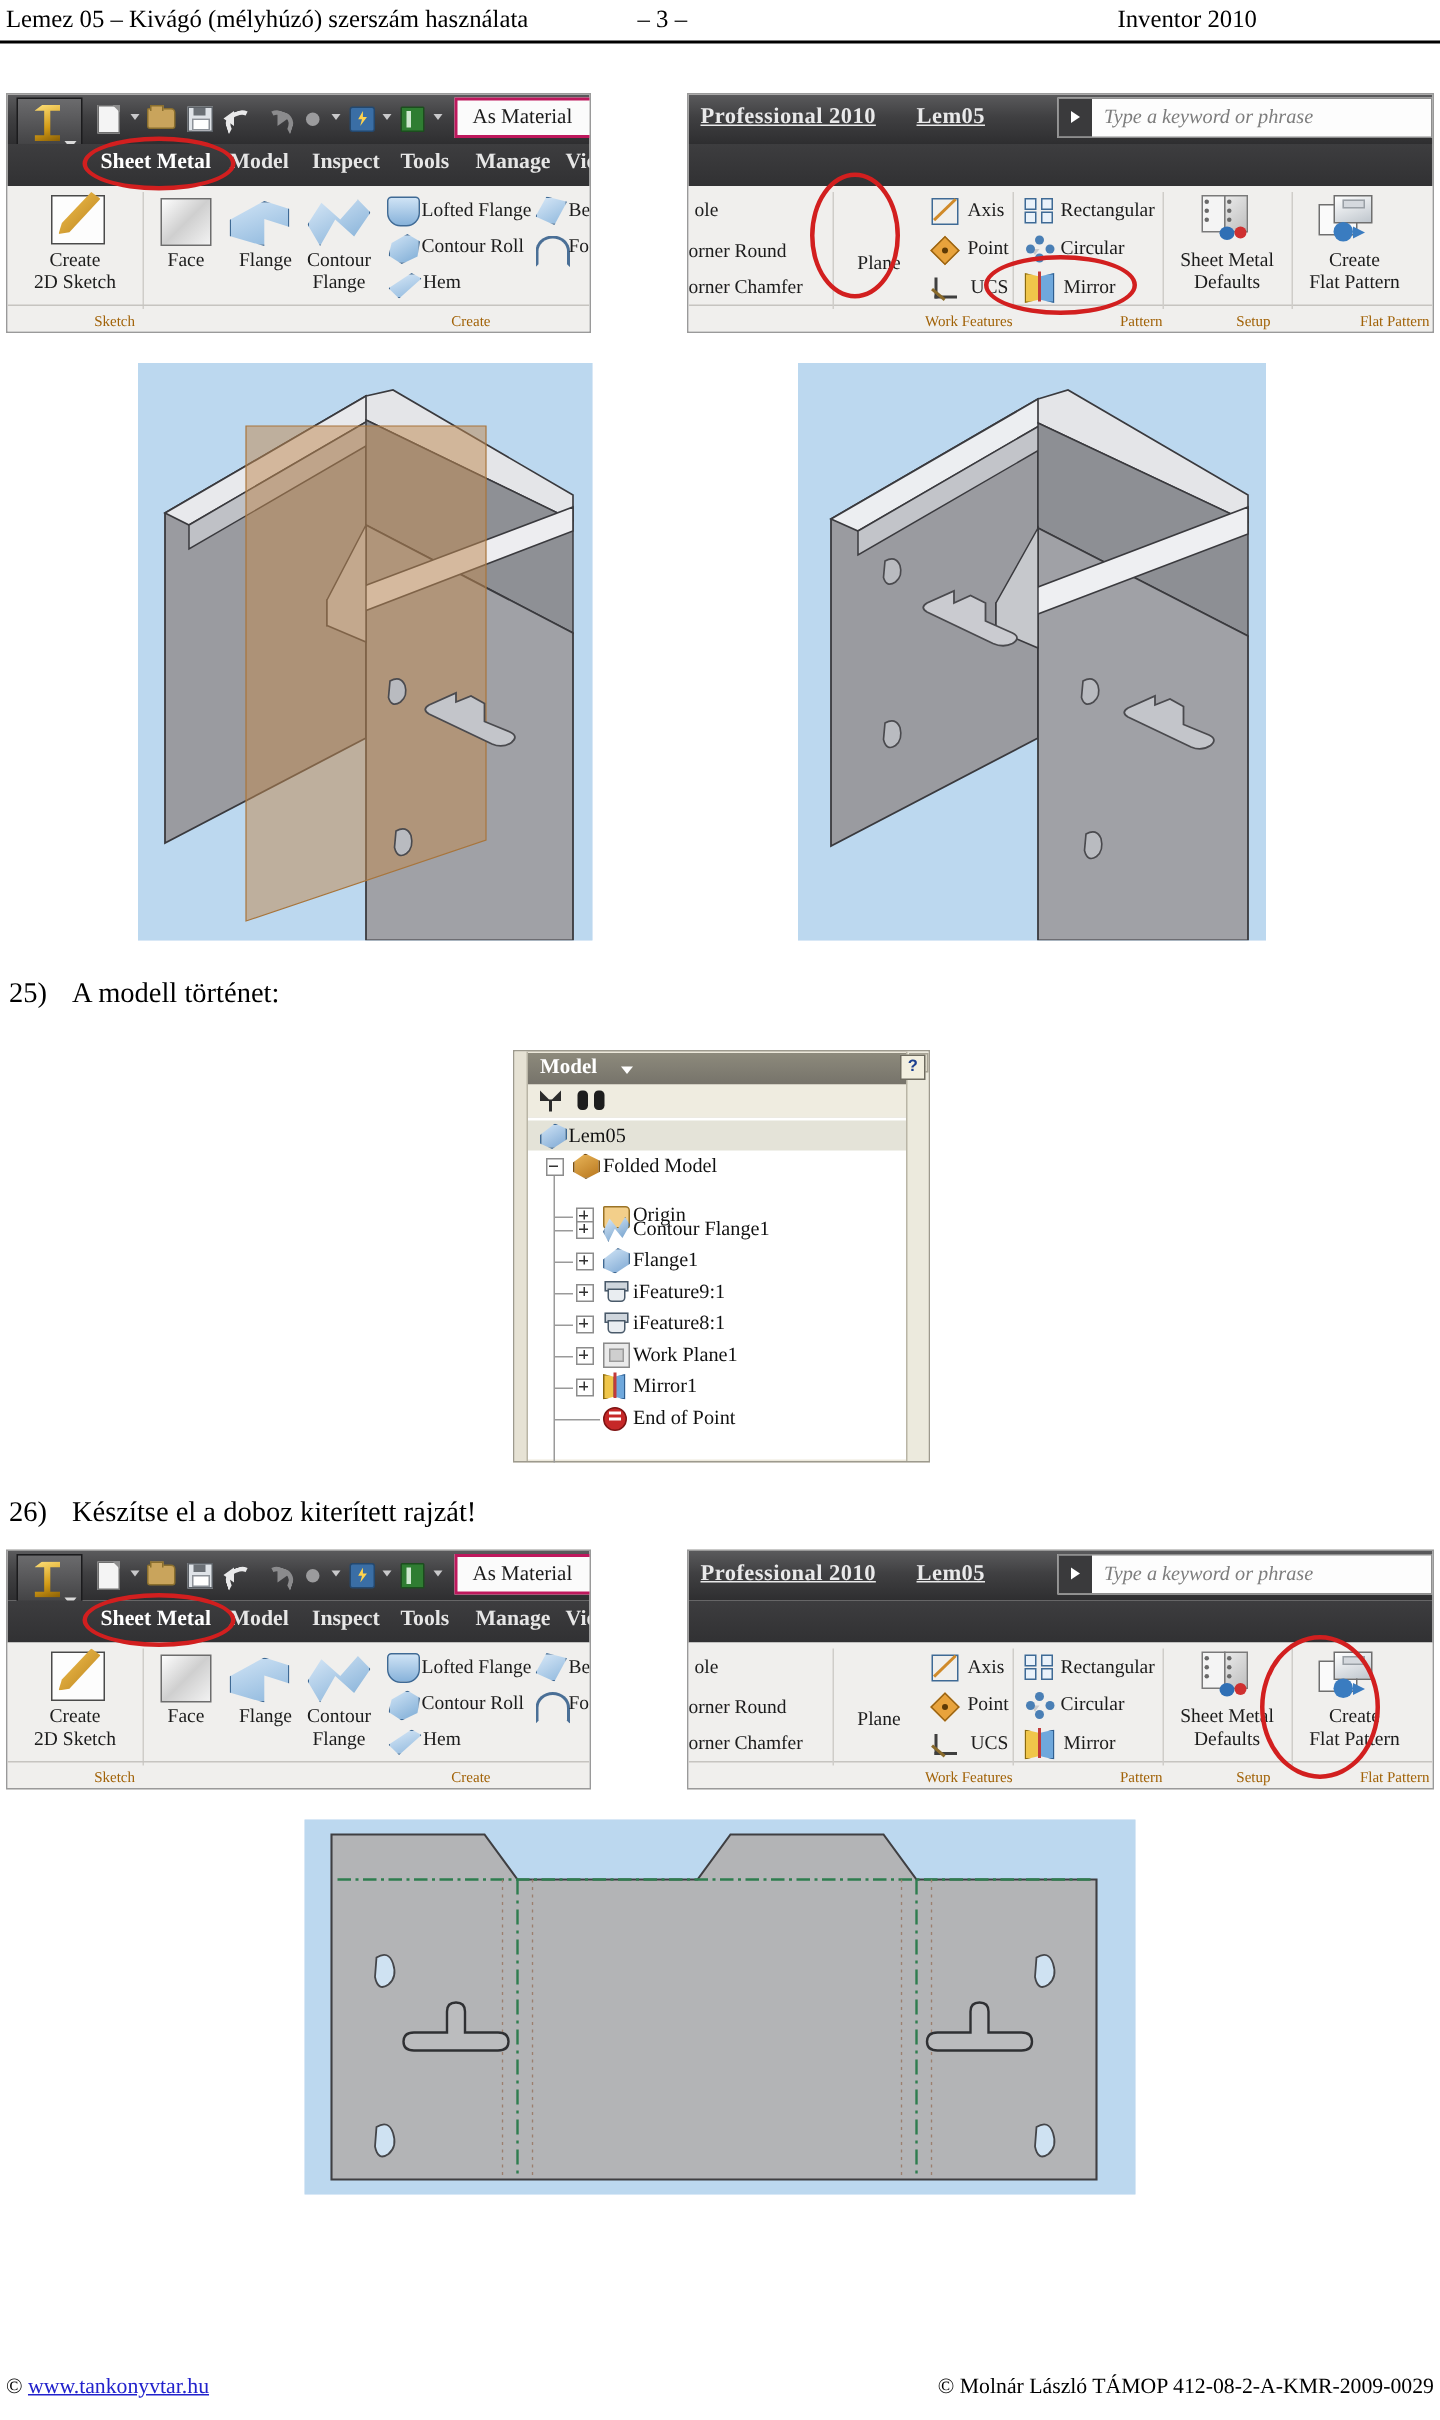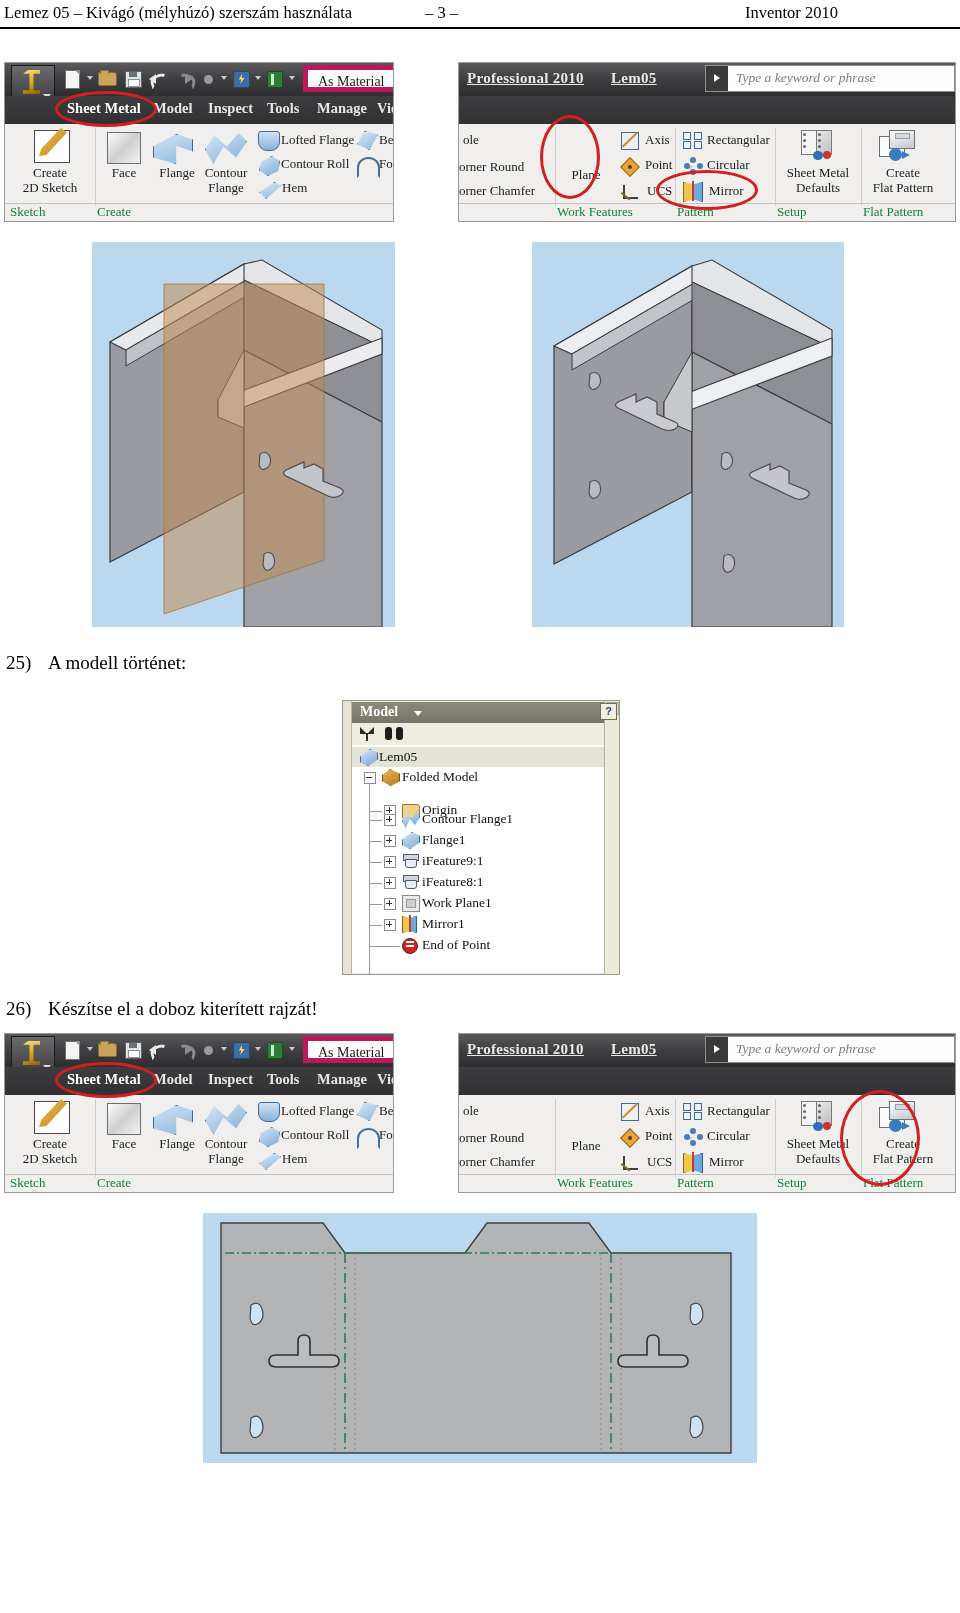"As Material" .rb-matbox { border: 5px solid #be185d -> 2px solid #be185d }
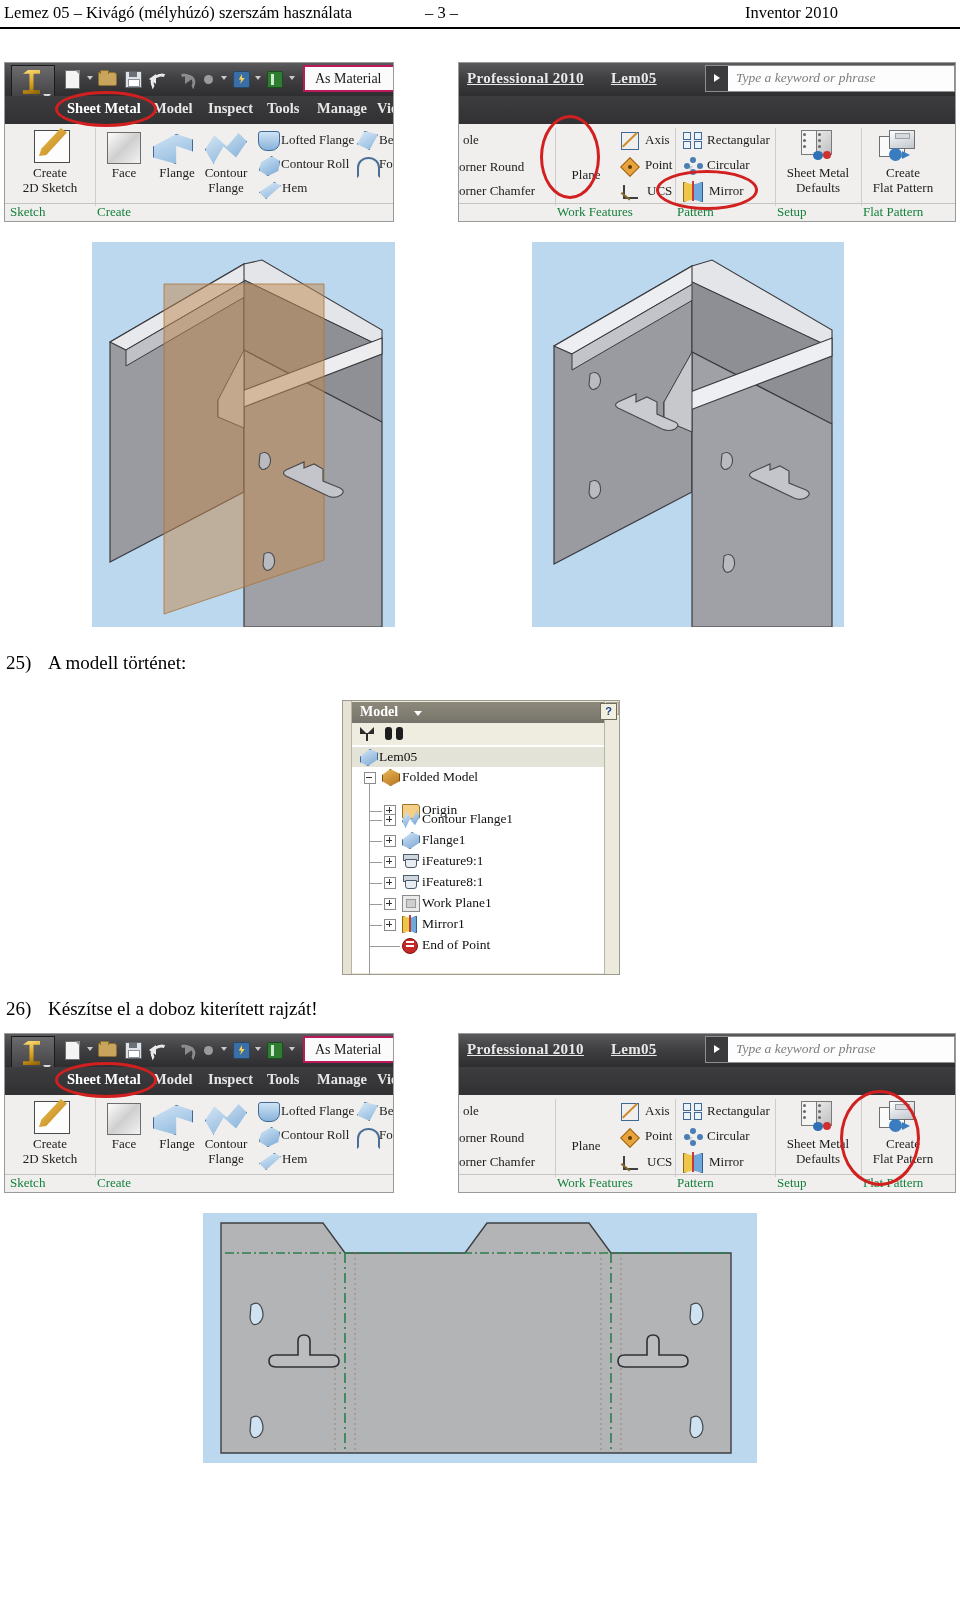"Sketch" .panel-lbl { color: #15803d -> #a16207; font-size: 13px -> 10px; text-align: left -> right }
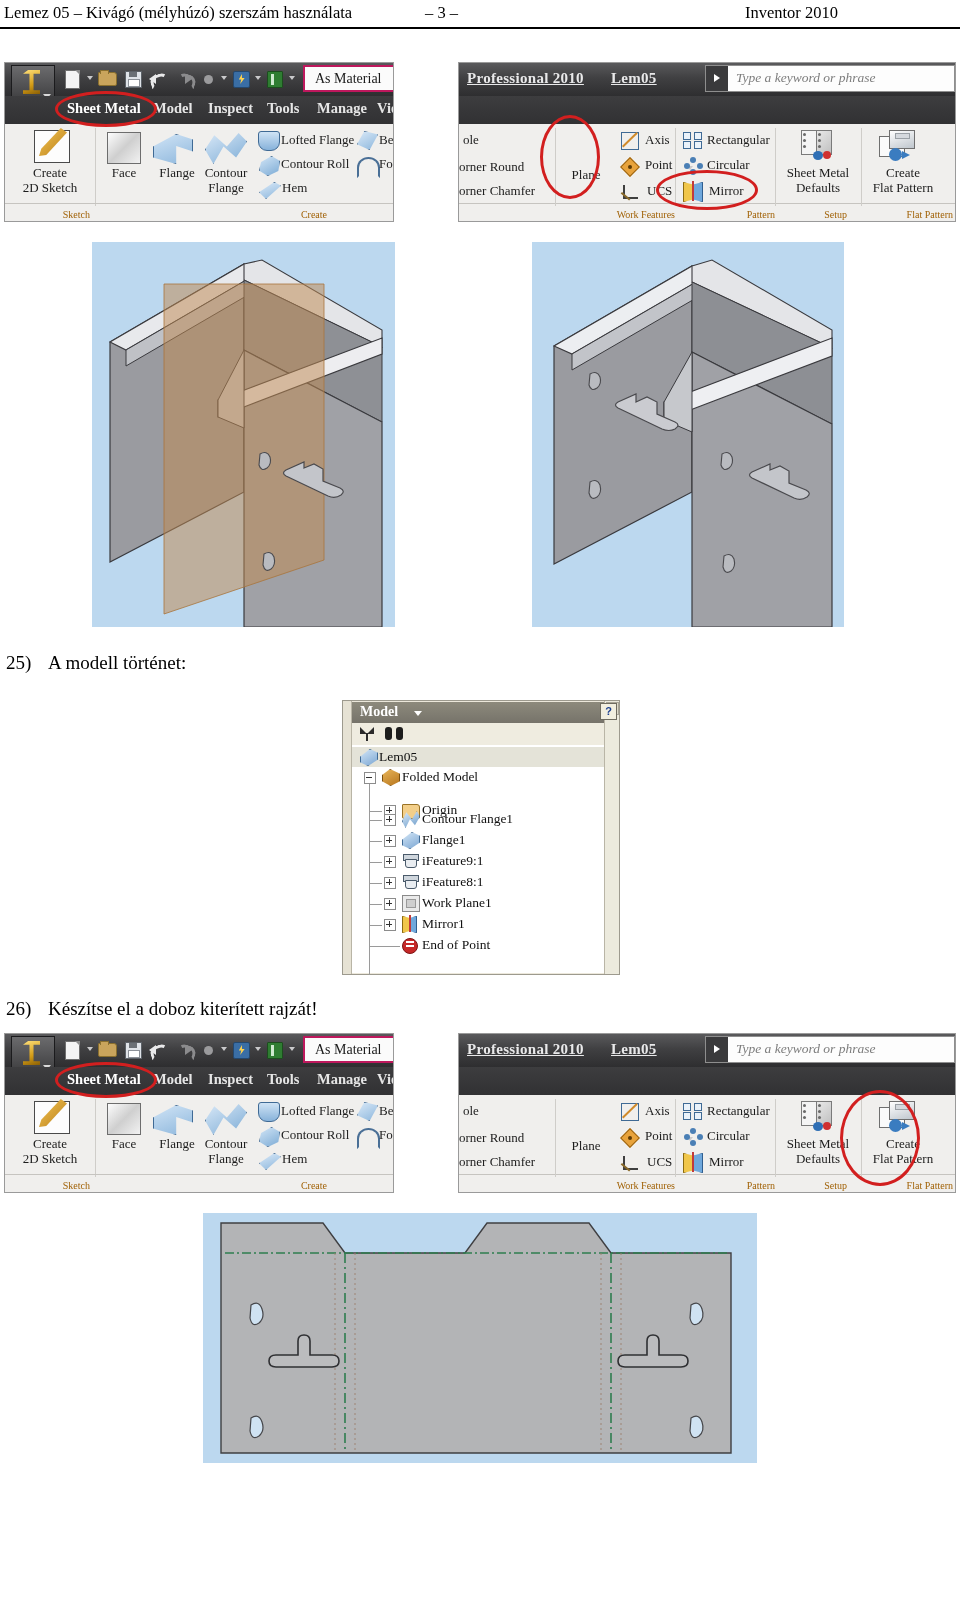"© www.tankonyvtar.hu" div.footer { html: none -> <div> <div> <span>©</span> <a>www.tankonyvtar.hu</a> </div> <div>© Molnár László TÁMOP 412-08-2-A-KMR-2009-0029</div> </div> }
